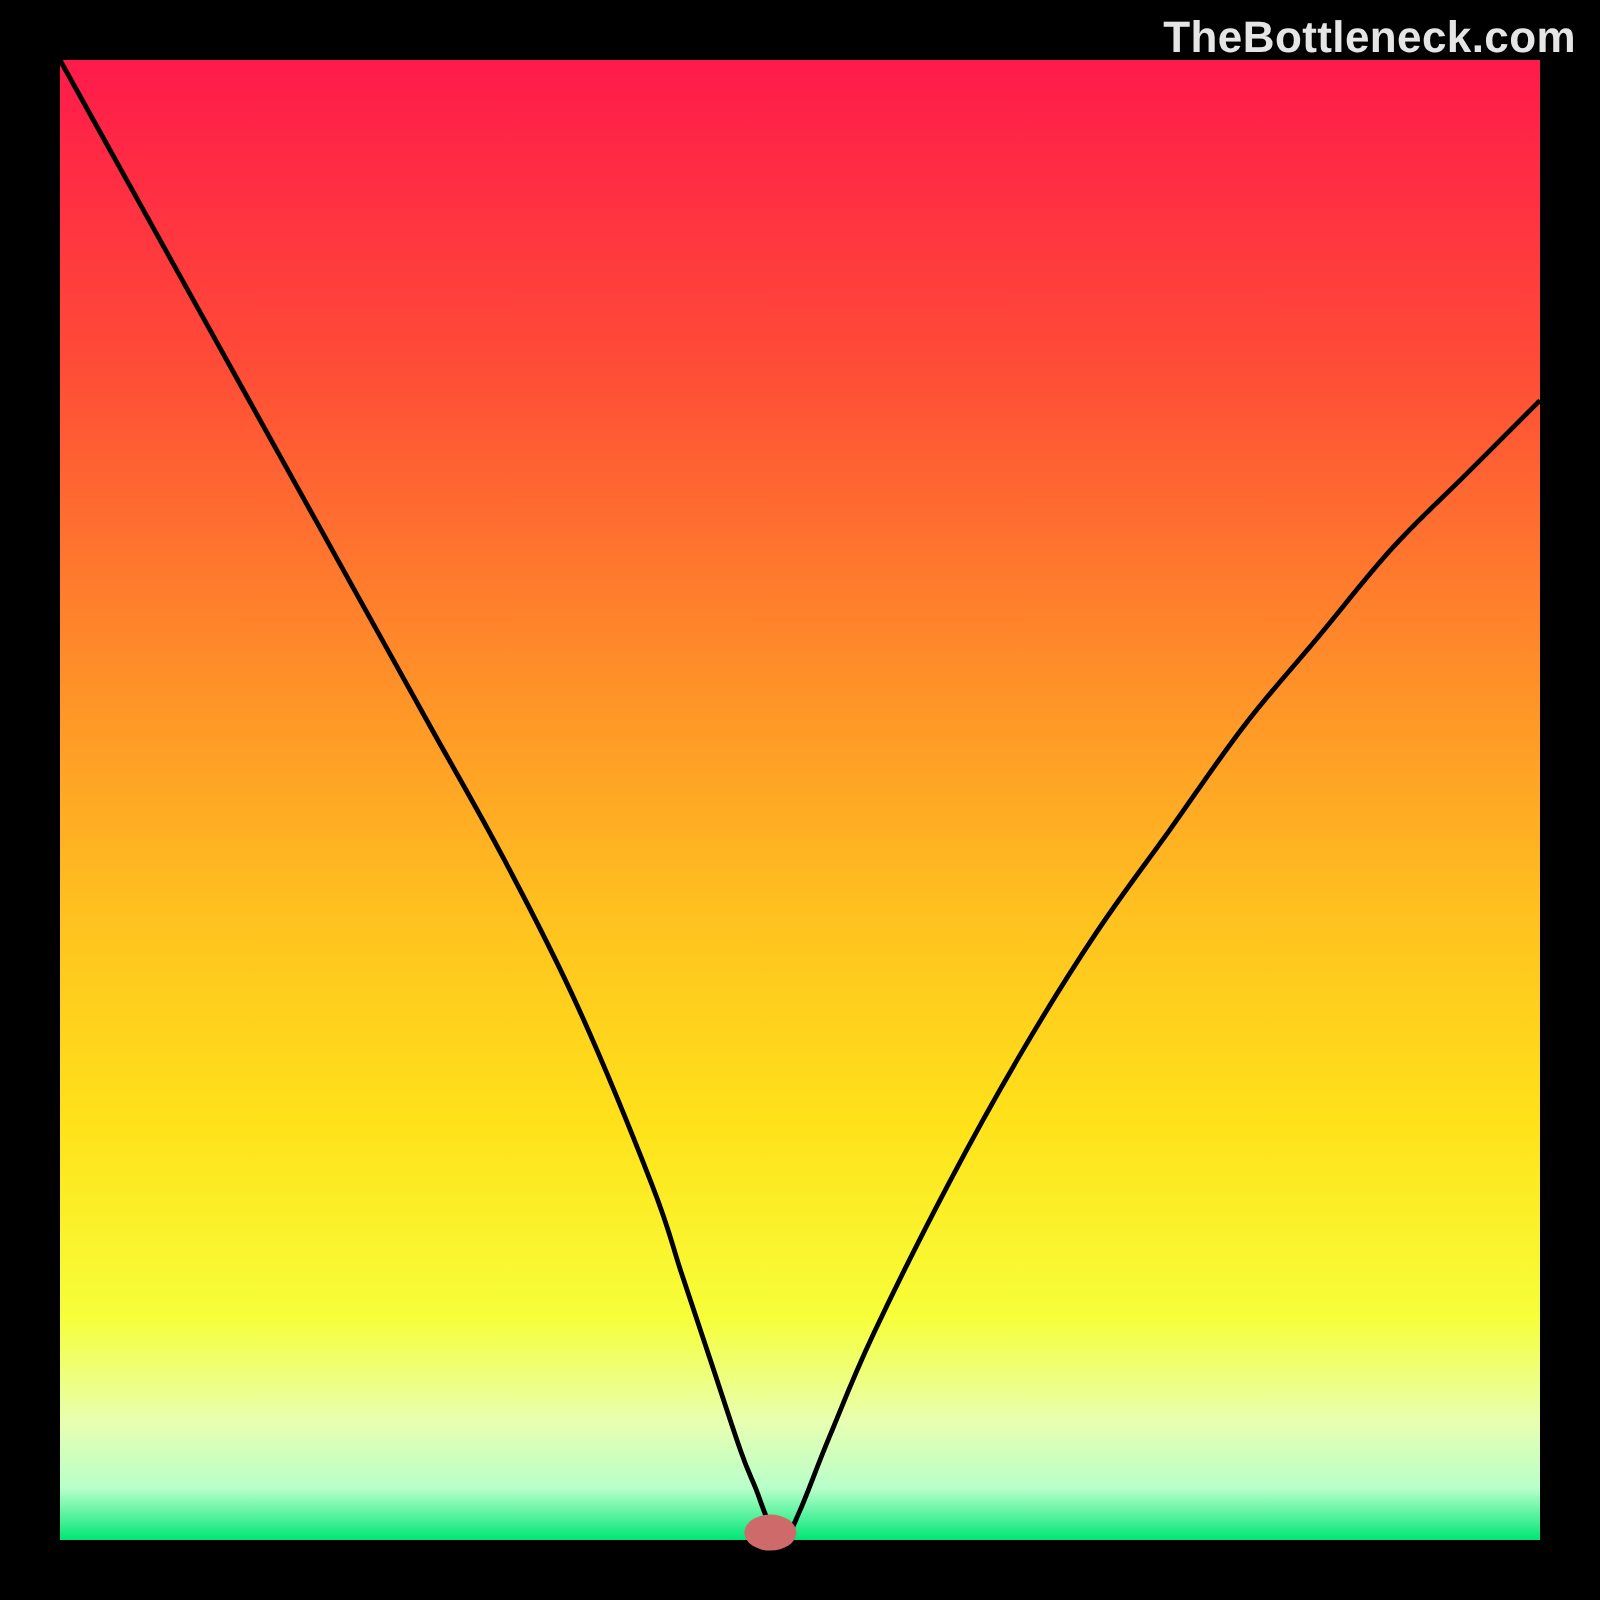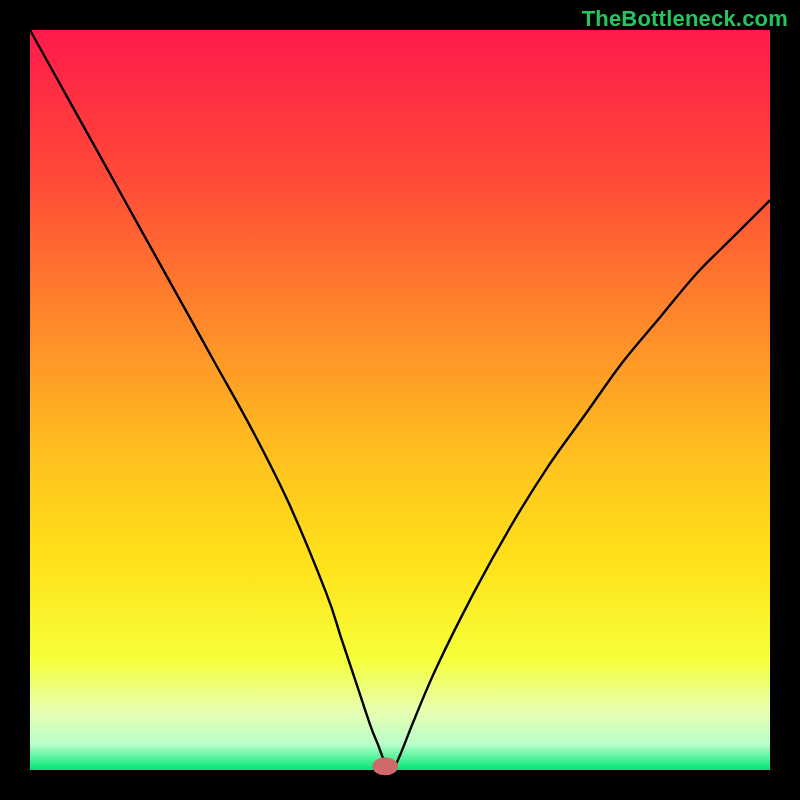"TheBottleneck.com" .watermark { color: #22c55e -> #e5e5e5 }
